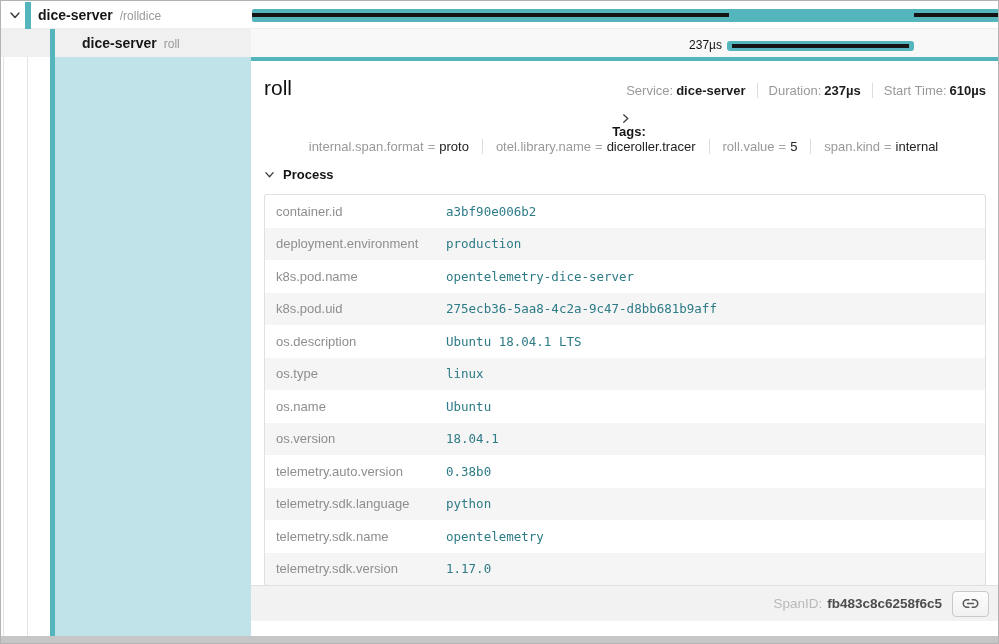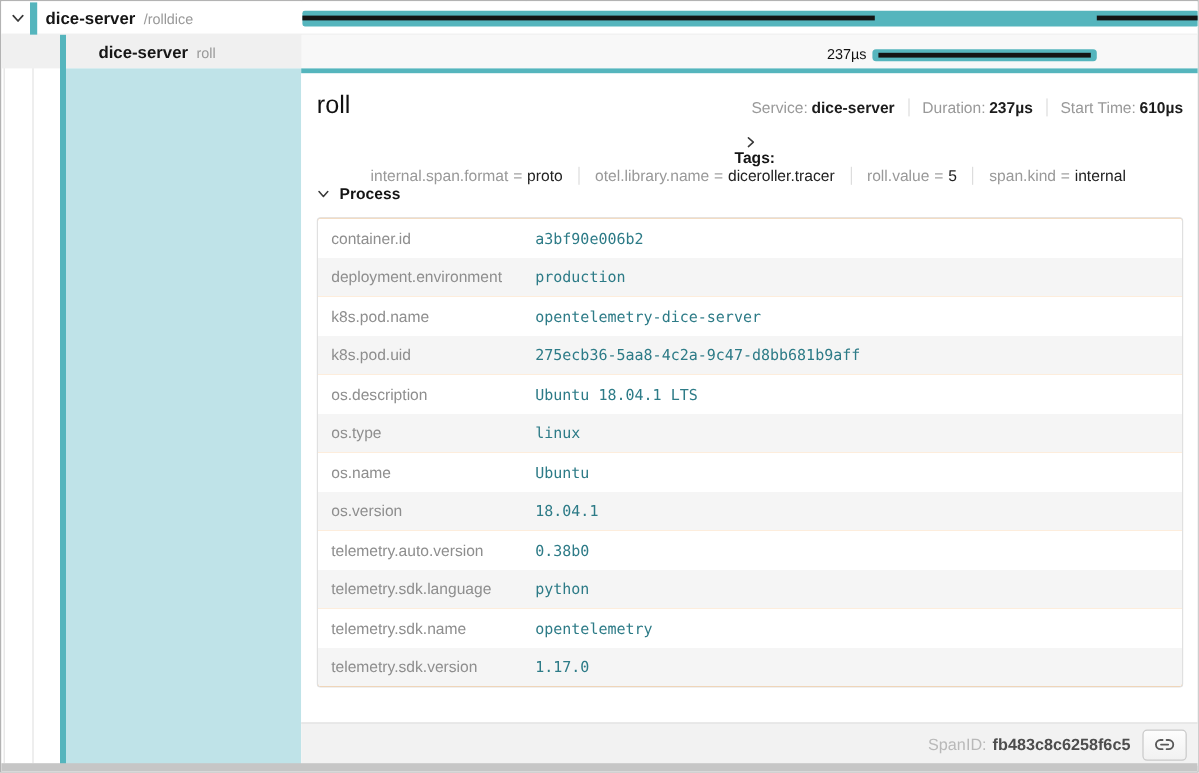"Process" .process-row { margin-top: none -> 13px }
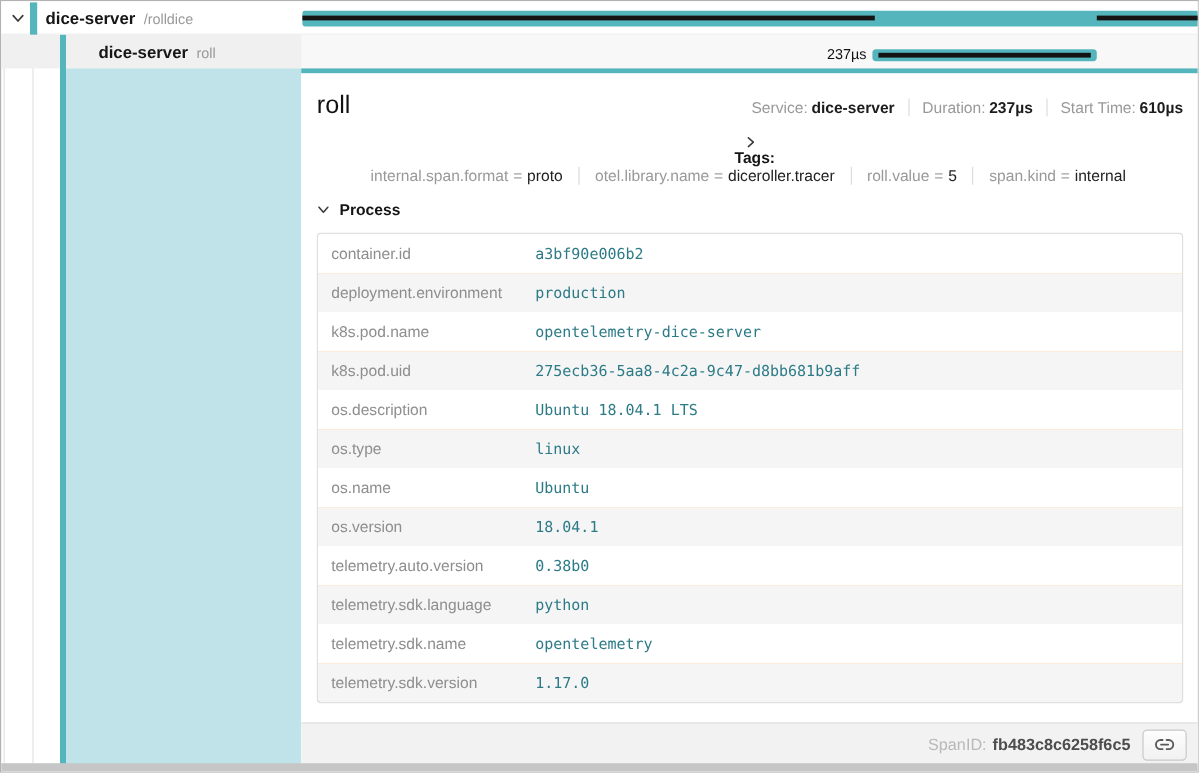"SpanID:" .detail-footer { bottom: 0 -> 17px }
